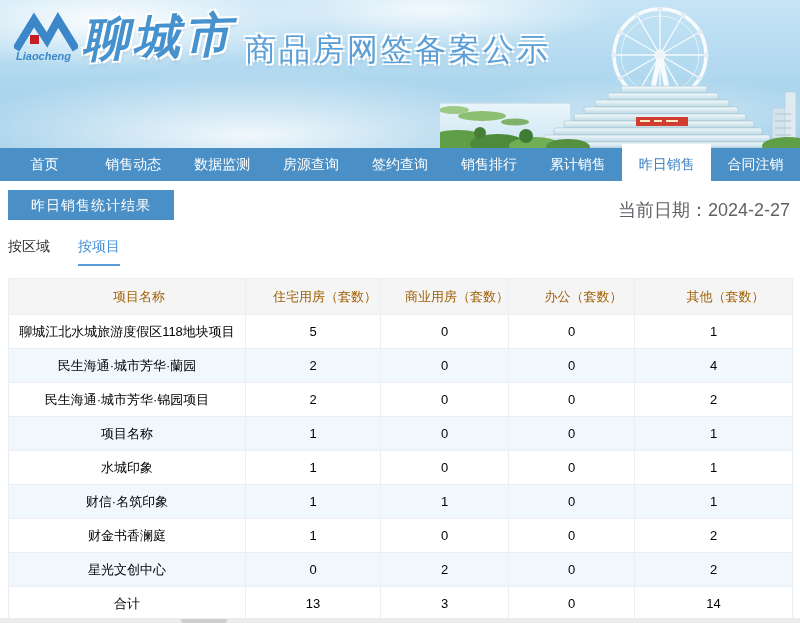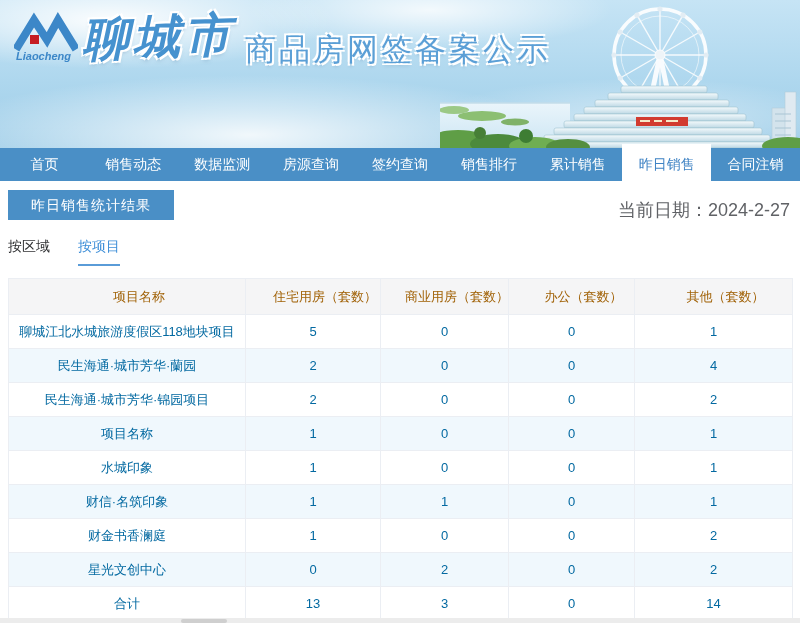"聊城江北水城旅游度假区118地块项目" table.sales td { color: #0369a1 -> #000000 }
